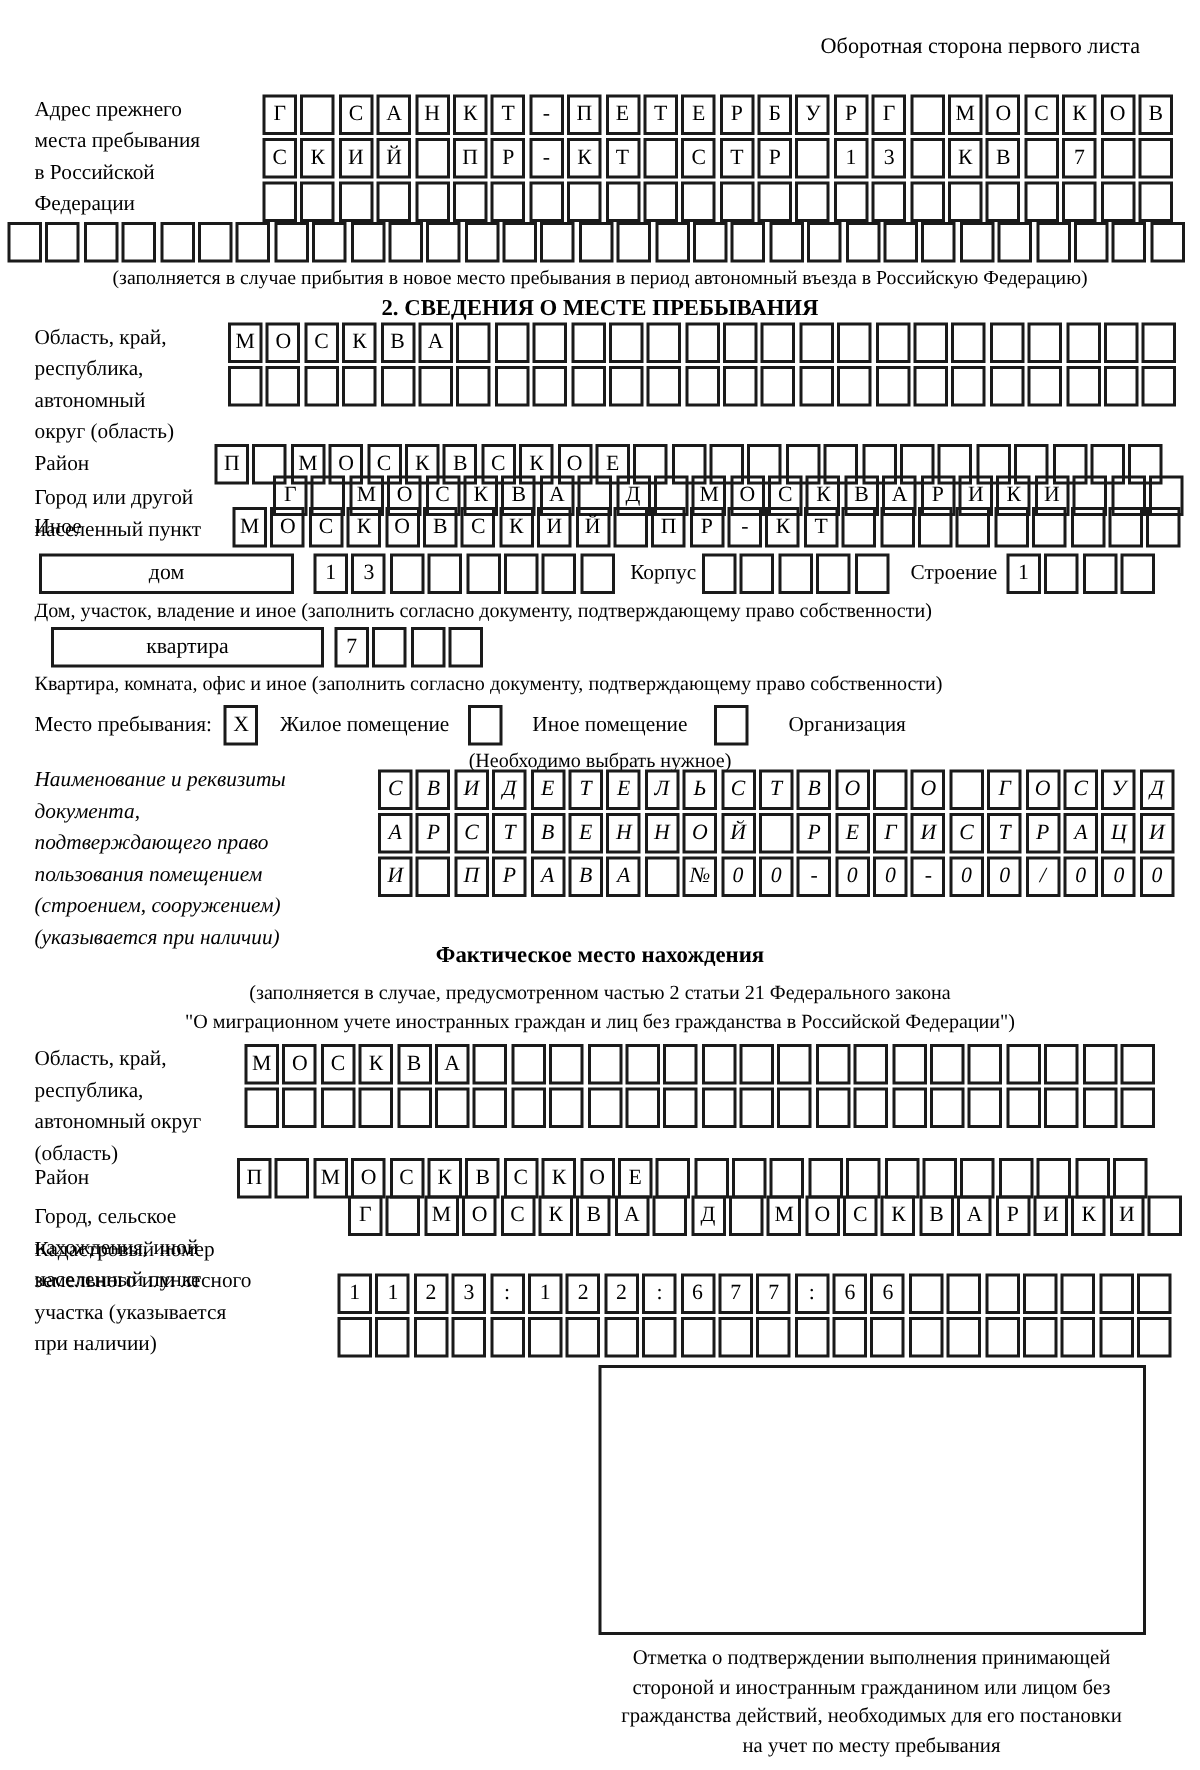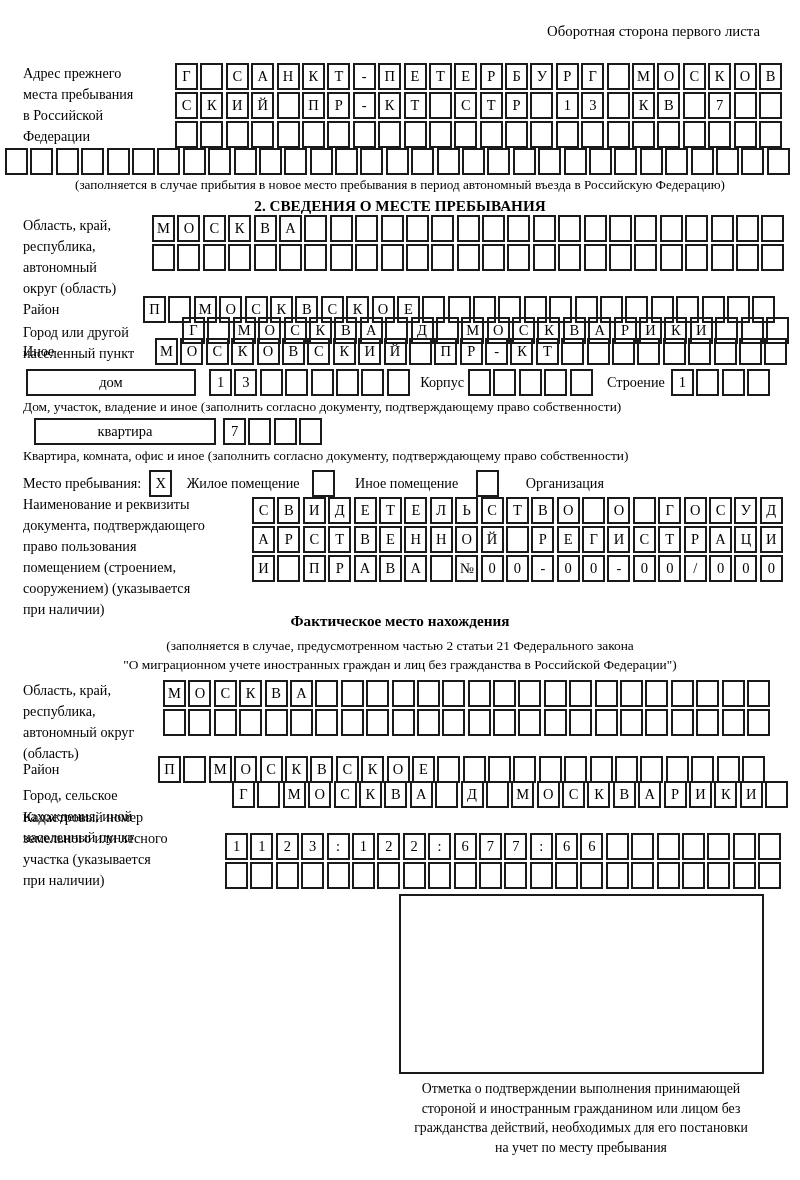"(Необходимо выбрать нужное)" div.fullnote { html: none -> <div>(Необходимо выбрать нужное)</div> }
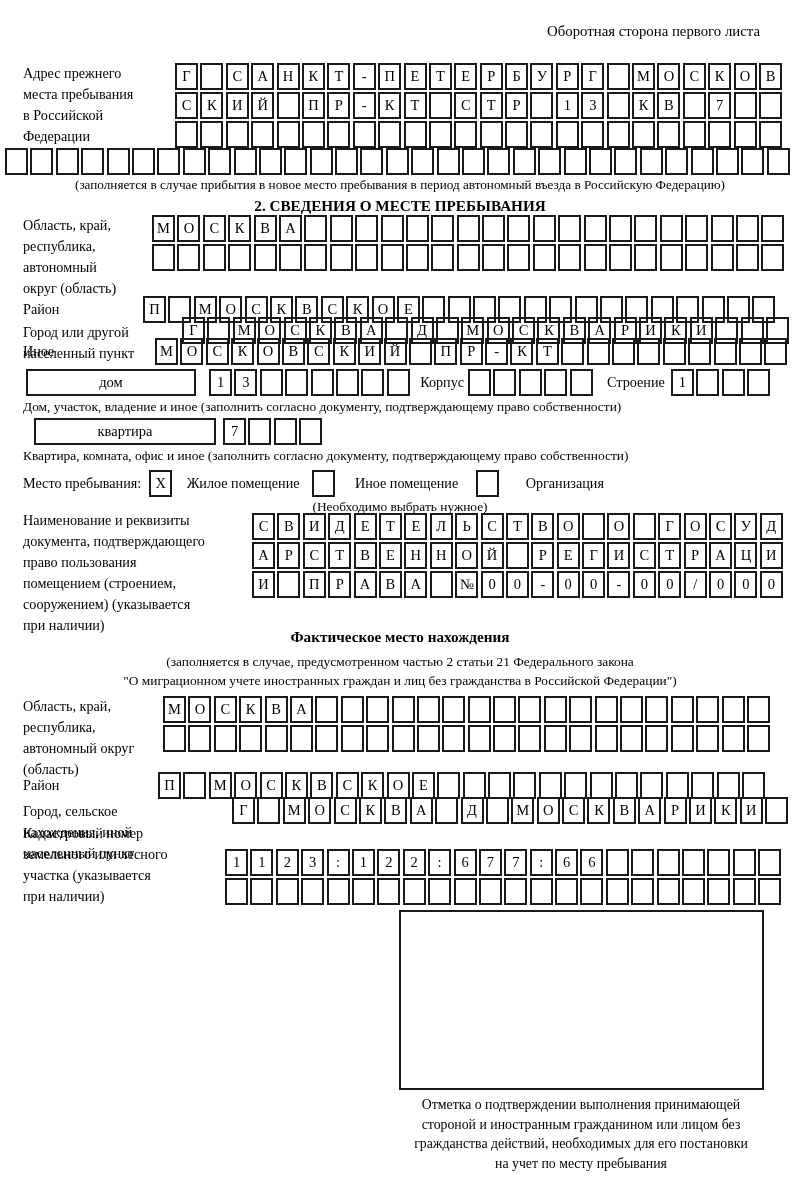"Наименование и реквизиты документа," div.band { font-style: none -> italic }
